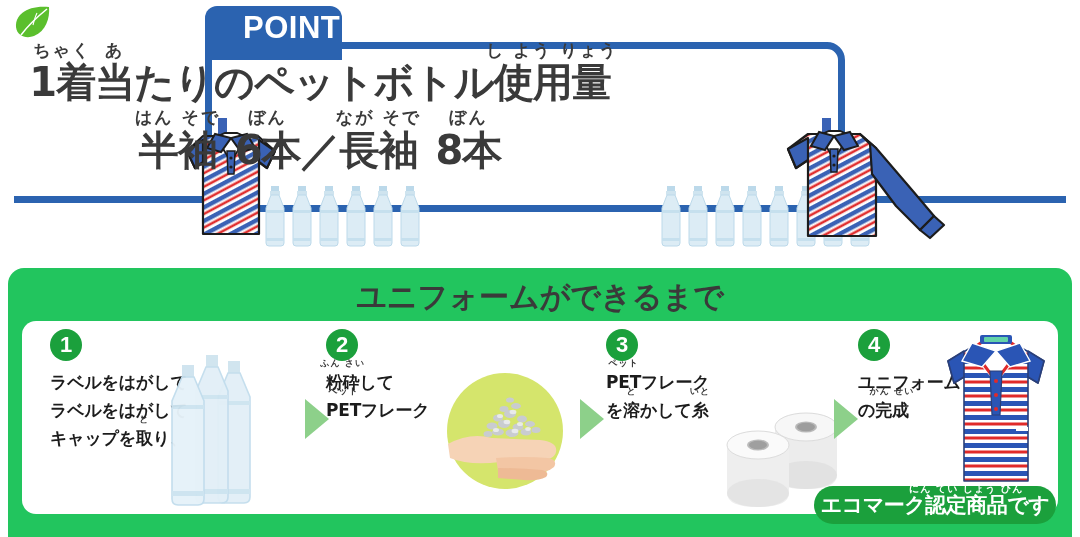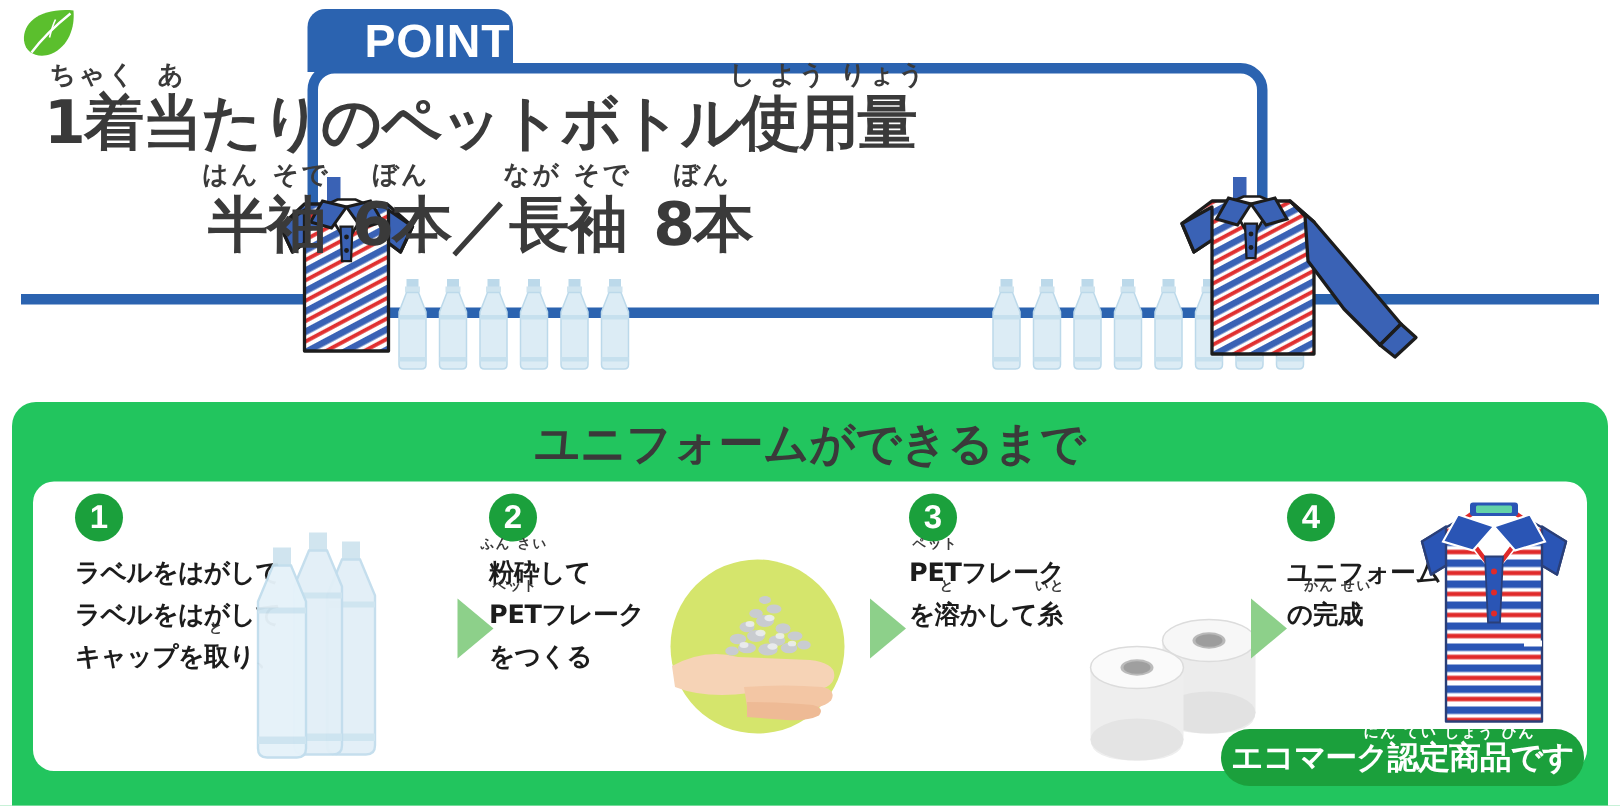"POINT" #point-tab { height: 42px -> 54px }
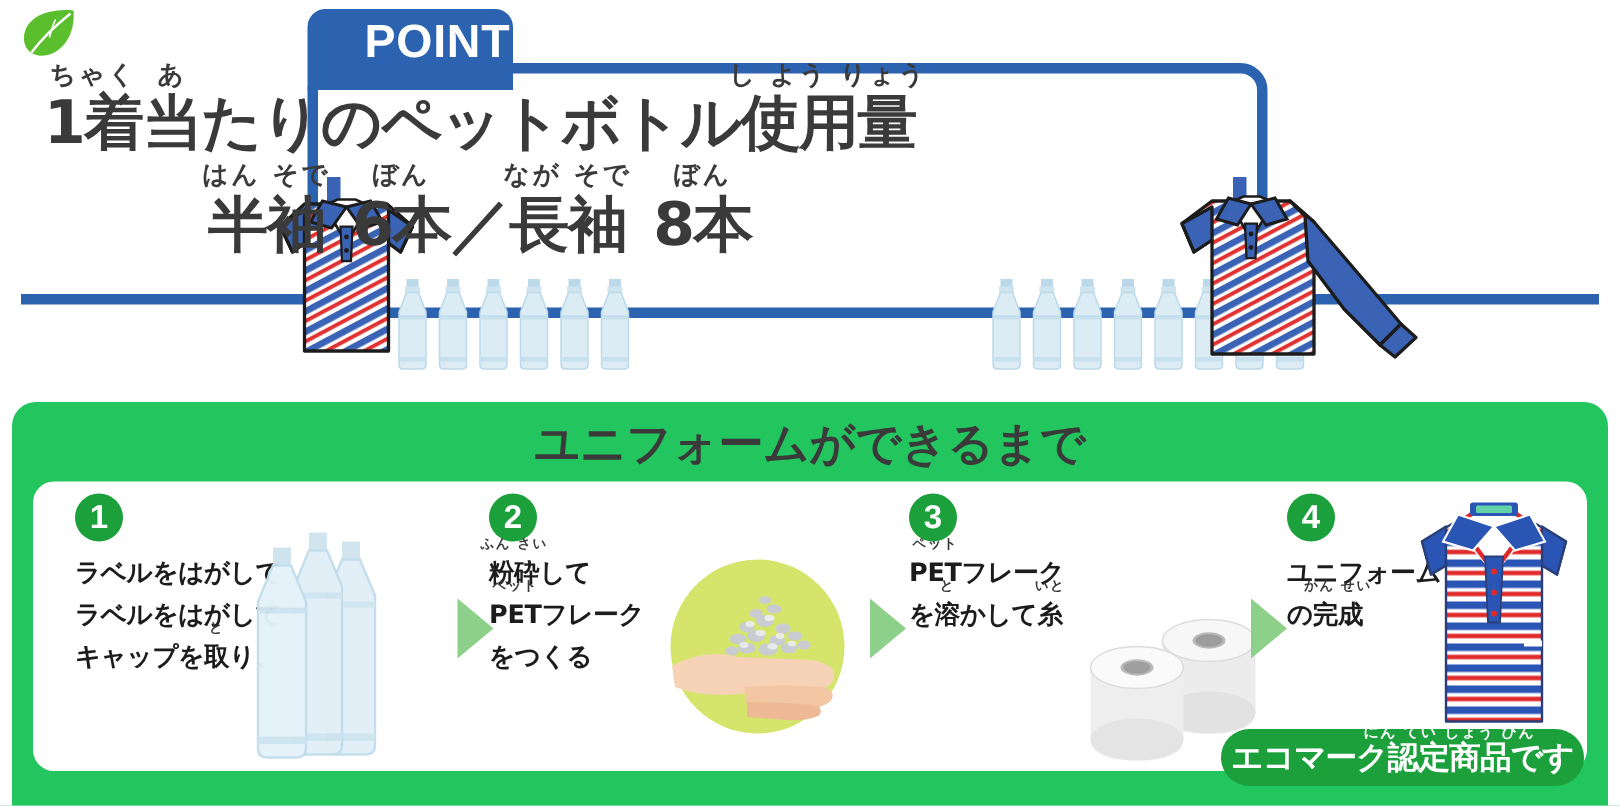"をつくる" span.step-line { html: <span>をつくる</span> -> none }
